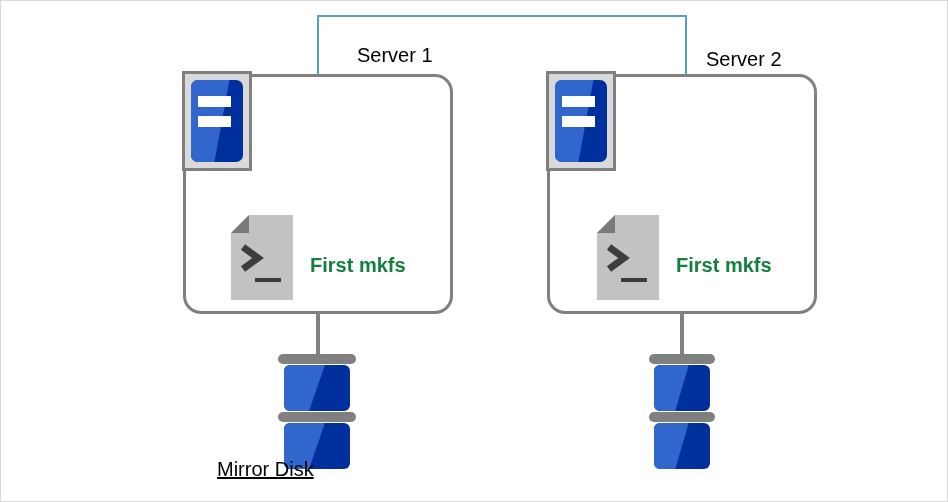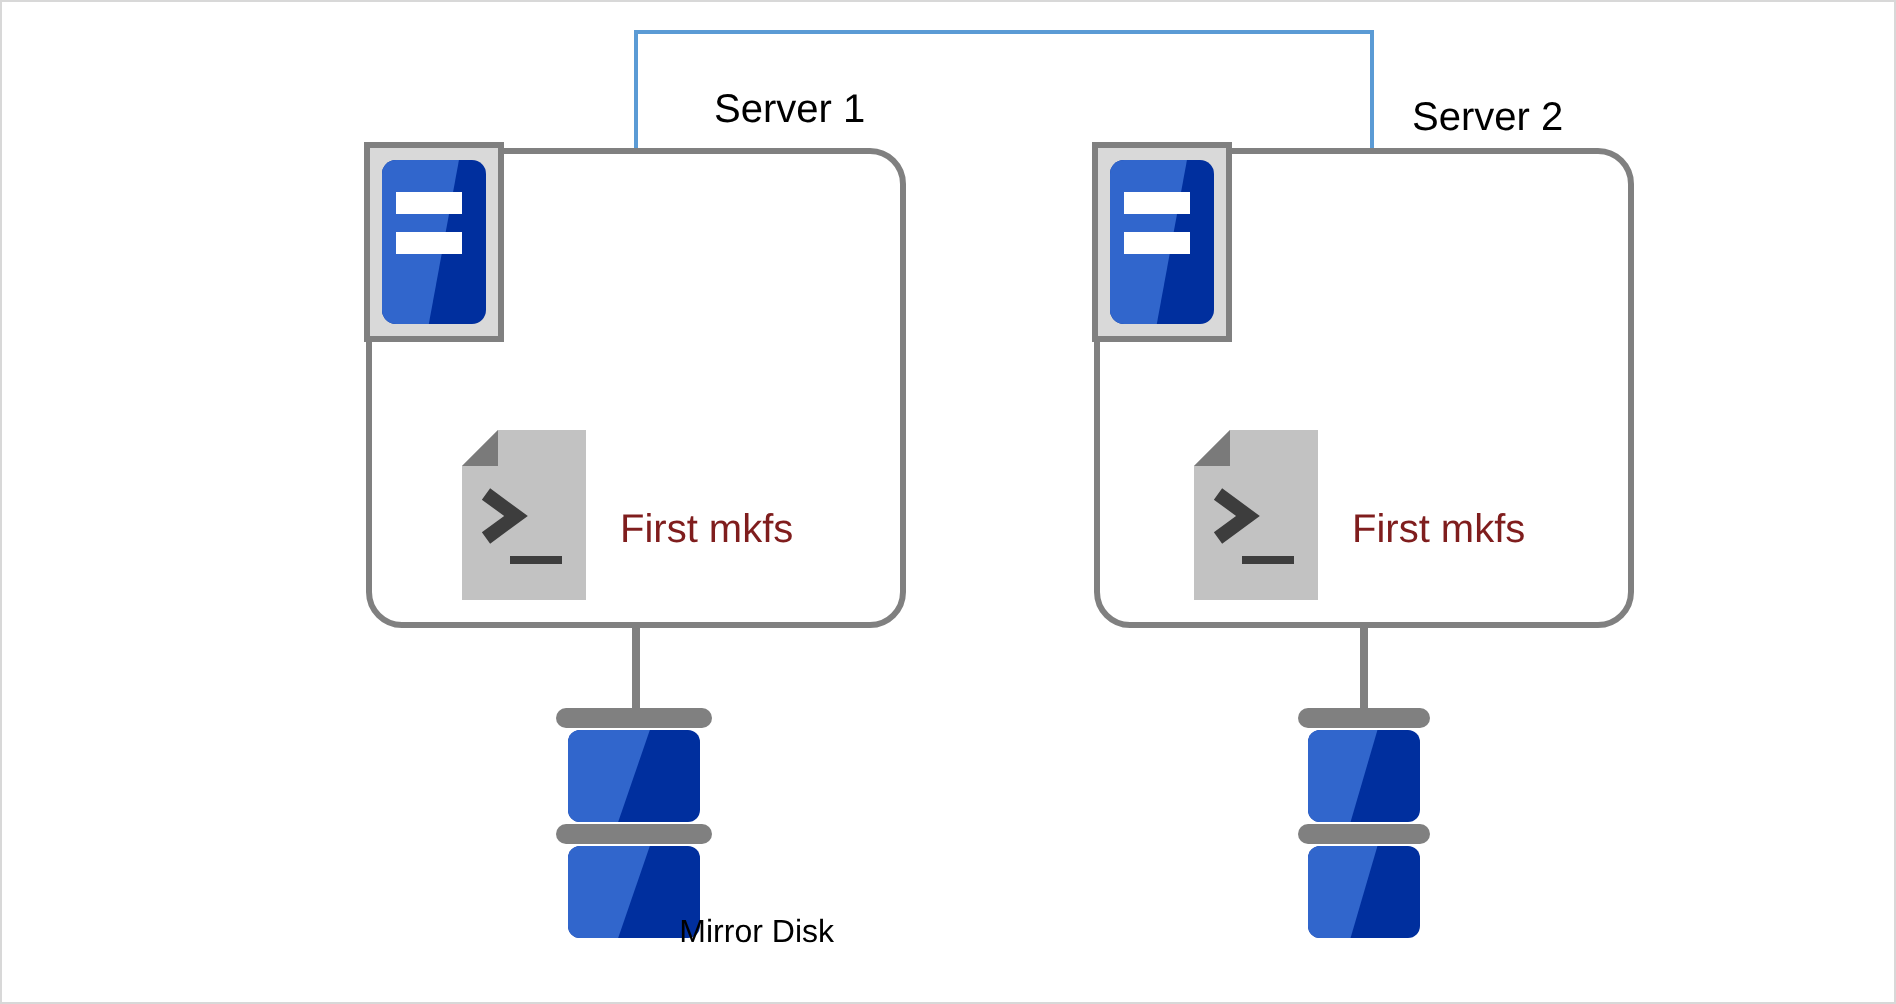"First mkfs" .mkfs-label { color: #7f1d1d -> #15803d; font-weight: none -> bold }
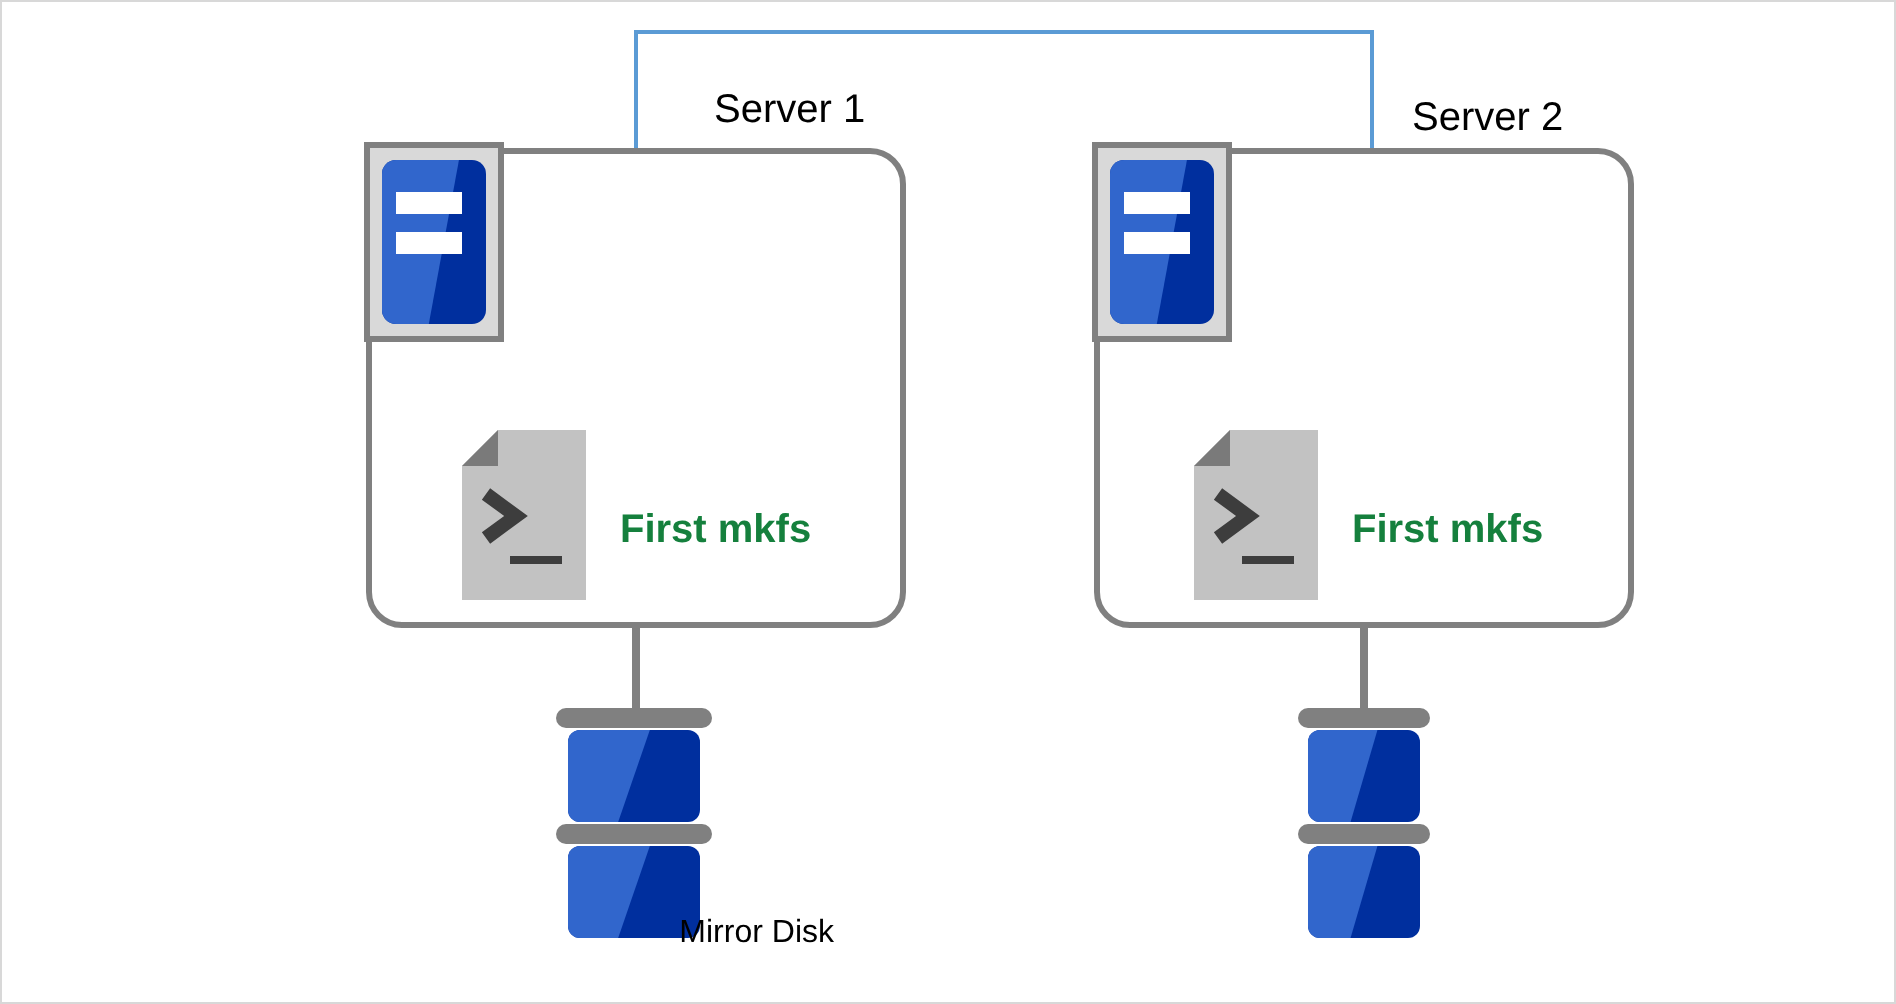"Mirror Disk" .disk-label { font-size: 16px -> 20px; text-align: right -> left; text-decoration: none -> underline }
